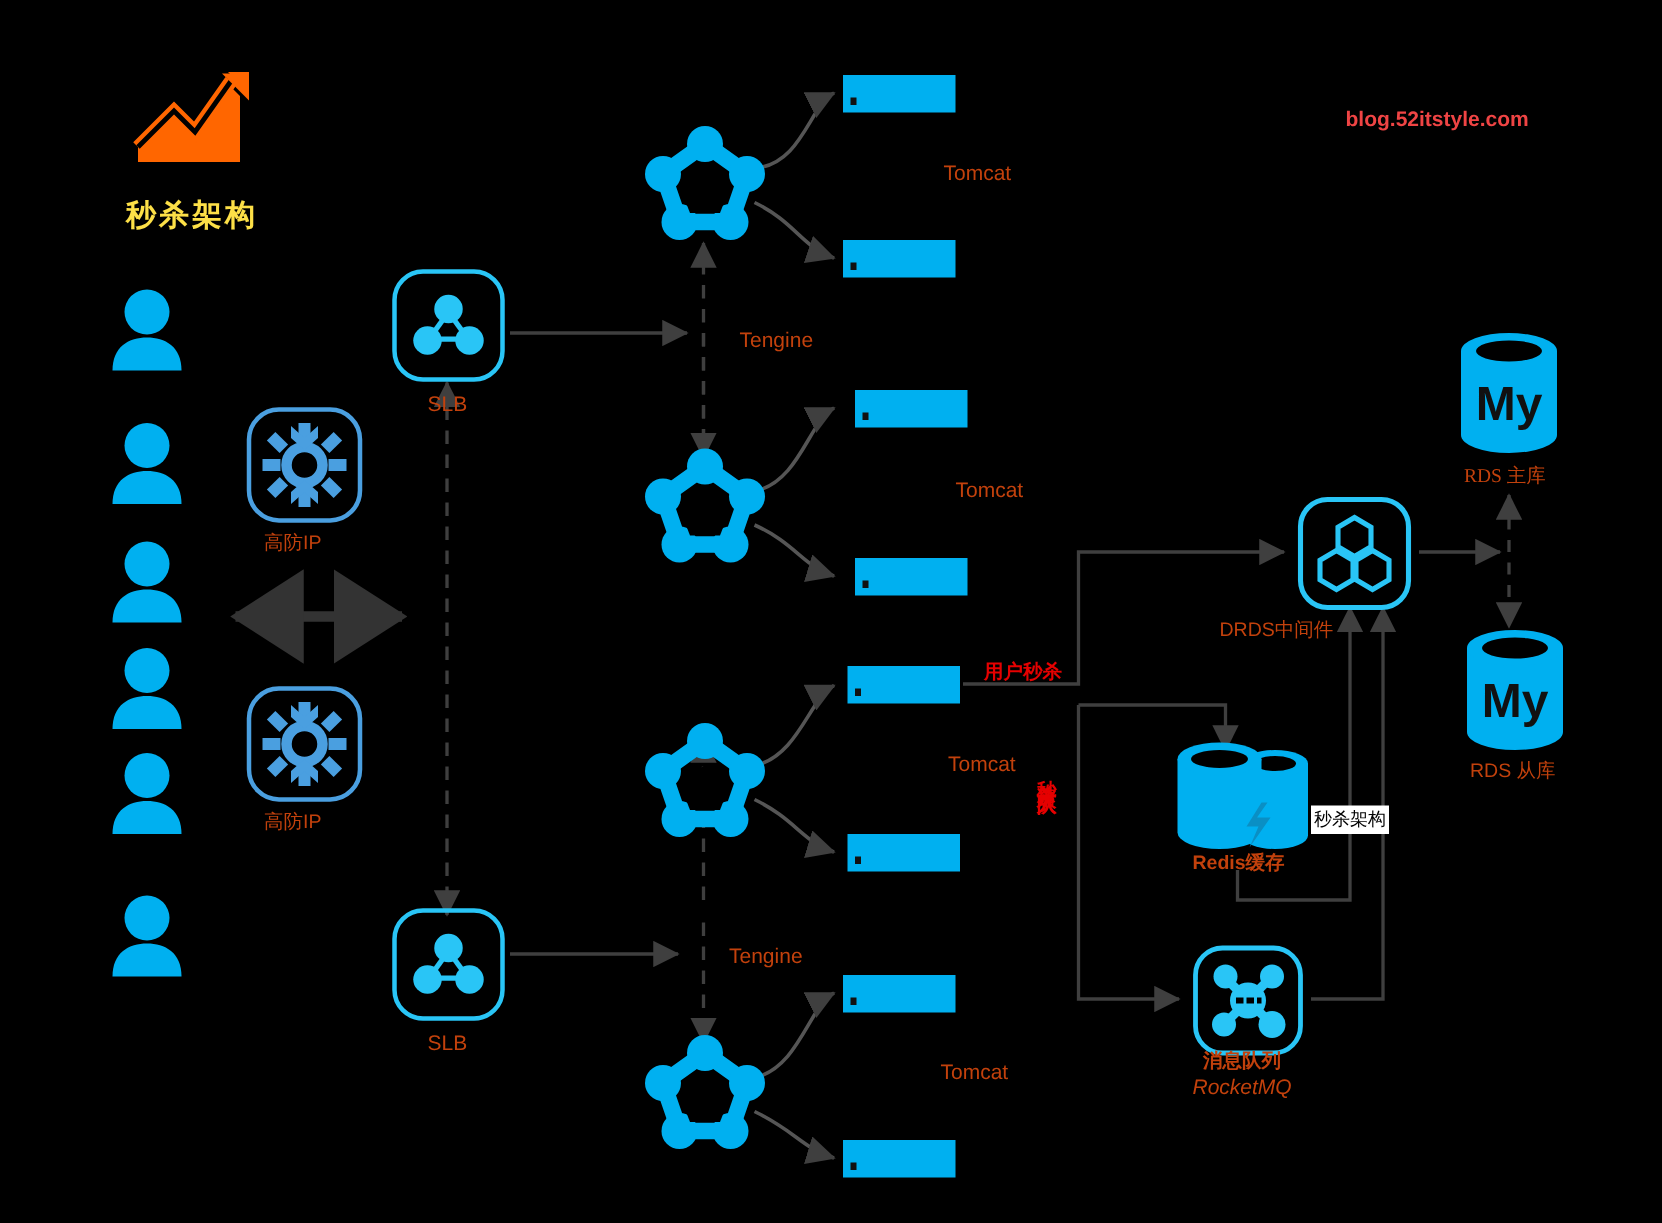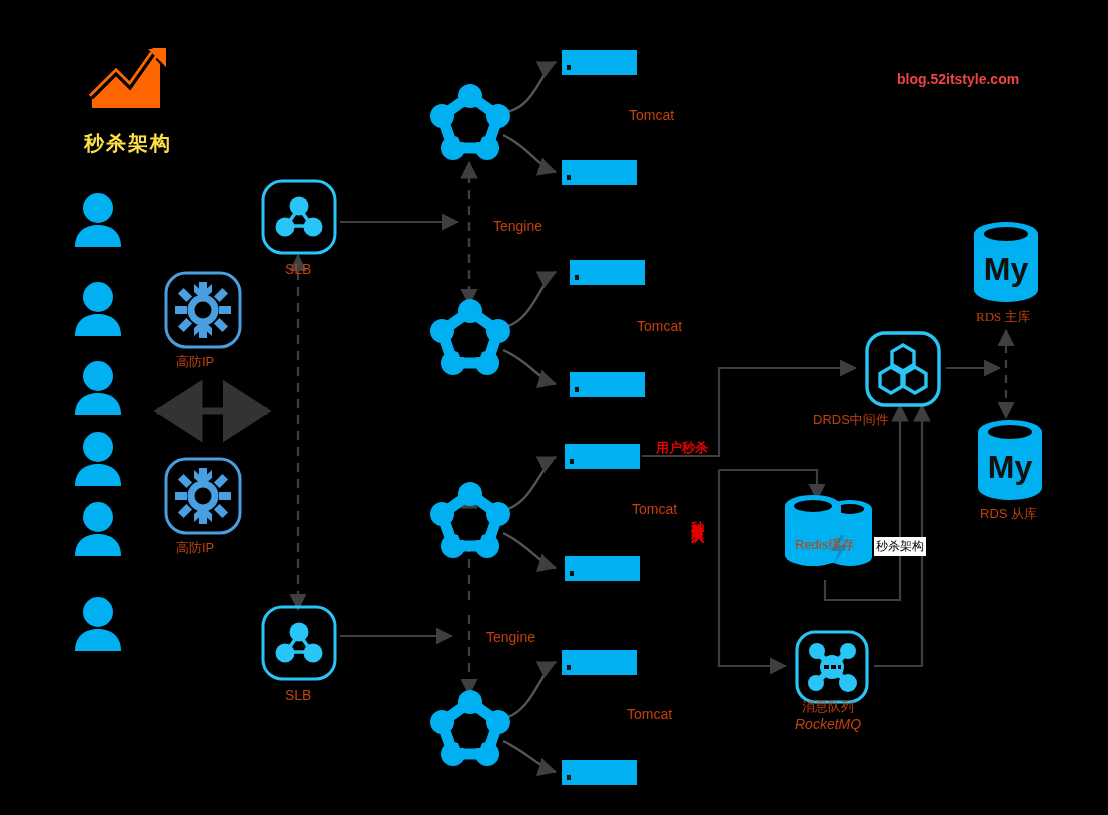"Redis缓存" div.abs { font-weight: none -> bold; top: 536px -> 566px }
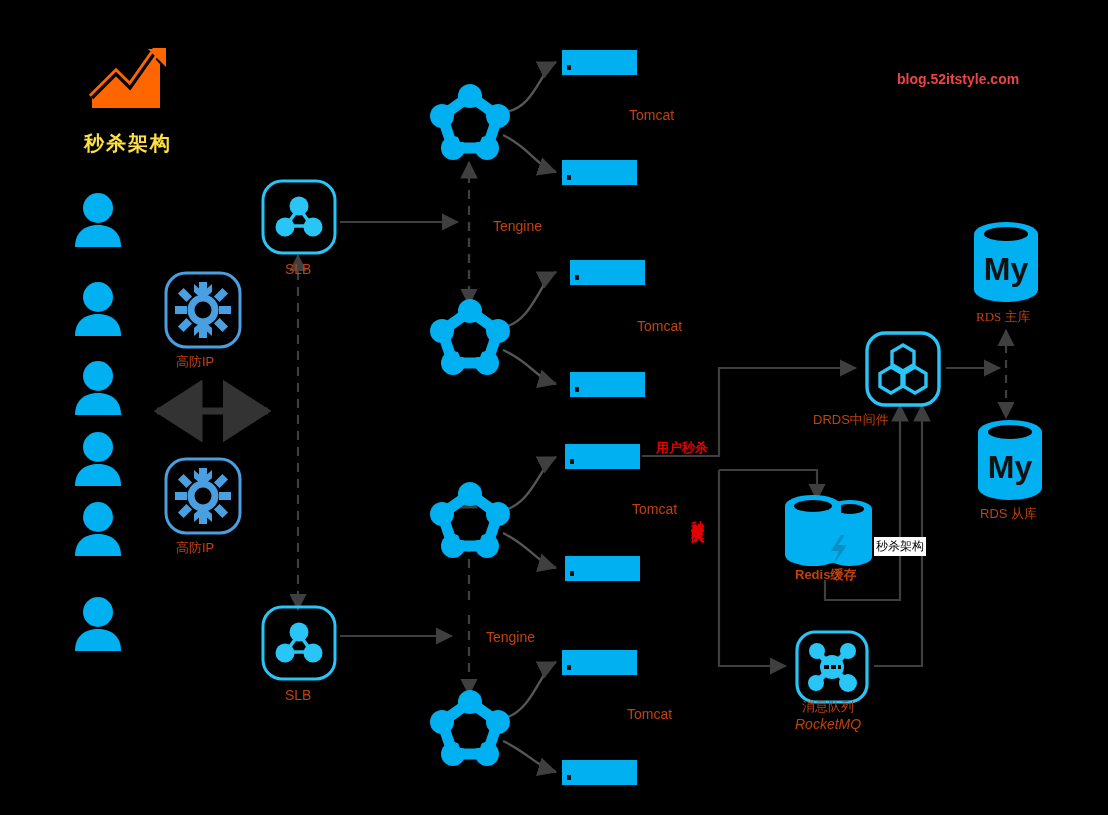"消息队列" div.abs { font-weight: none -> bold }
